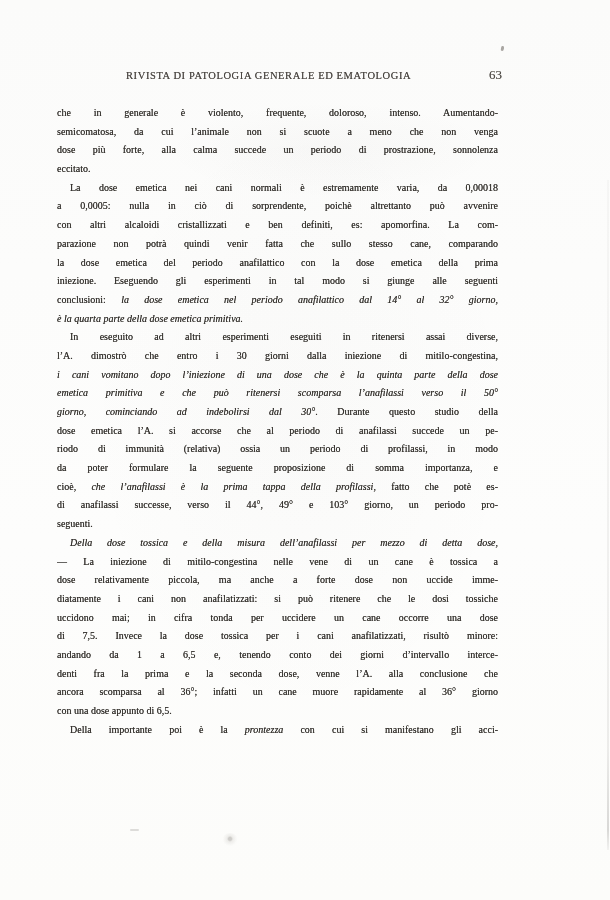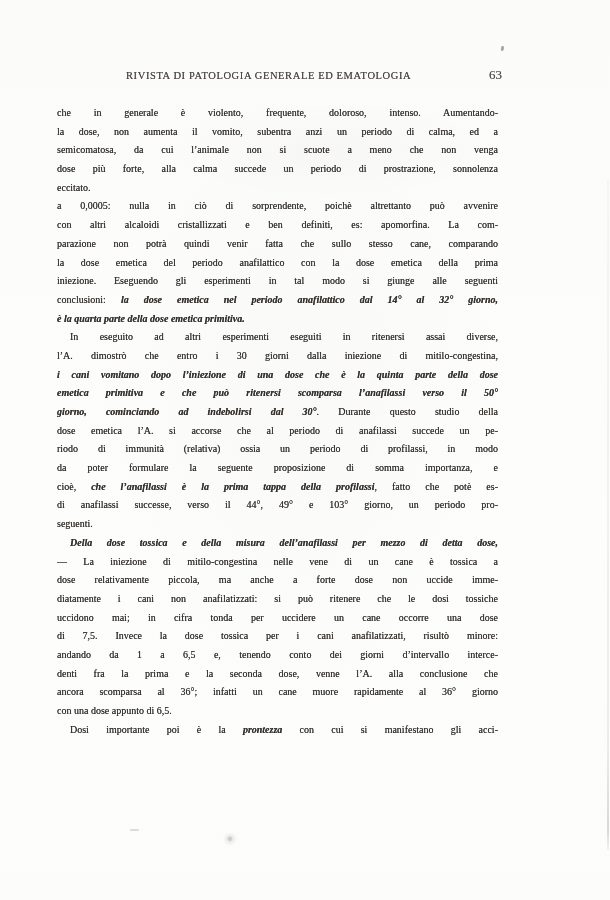"la dose, non aumenta il" div.line { html: <div><span>la dose, non aumenta il vomito, subentra anzi un periodo di calma, ed a</span></div> -> none }
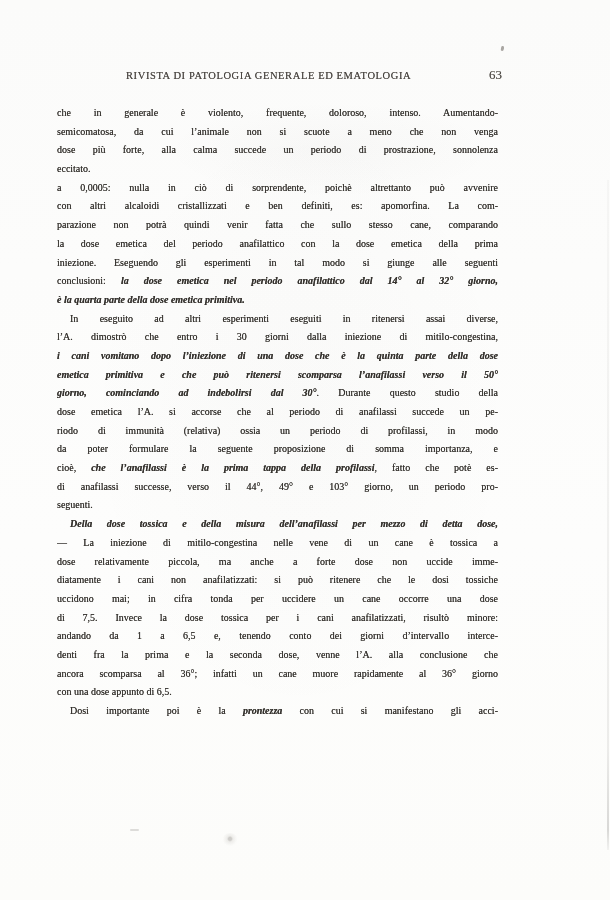"La dose emetica nei cani" div.line { html: none -> <div><span>La dose emetica nei cani normali è estremamente varia, da 0,00018</span></div> }
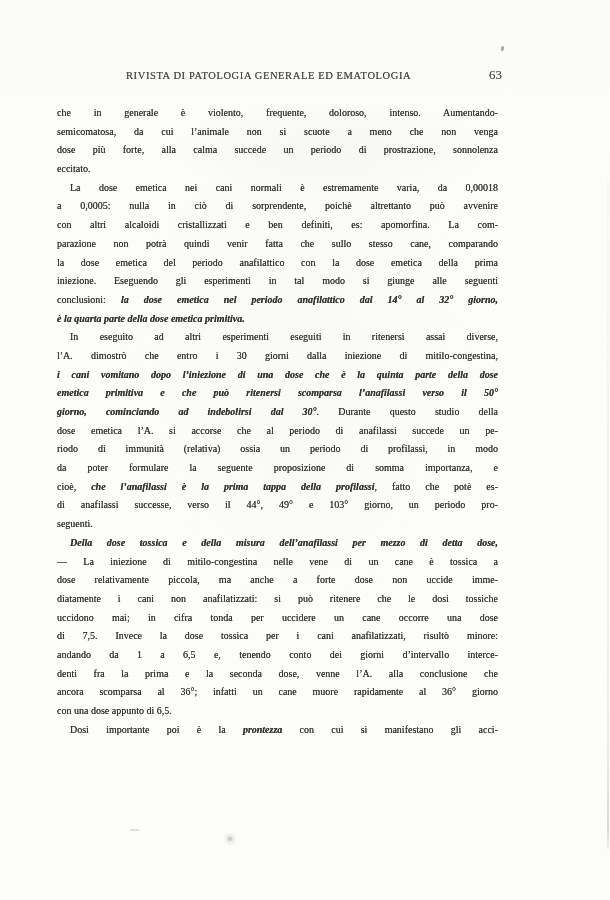"la dose emetica nel periodo" .italic { font-weight: bold -> none }
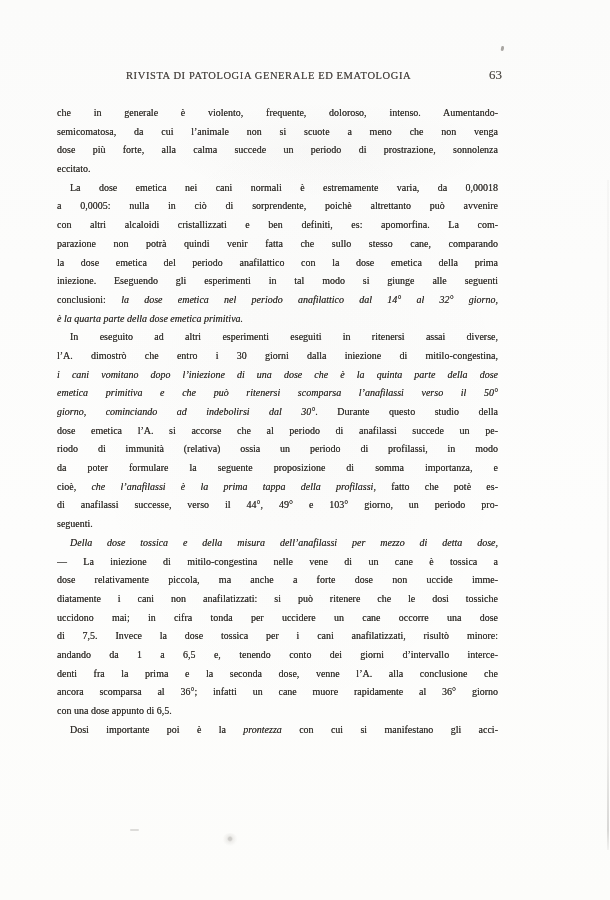"Dosi importante poi è la" span { text: Dosi -> Della }
